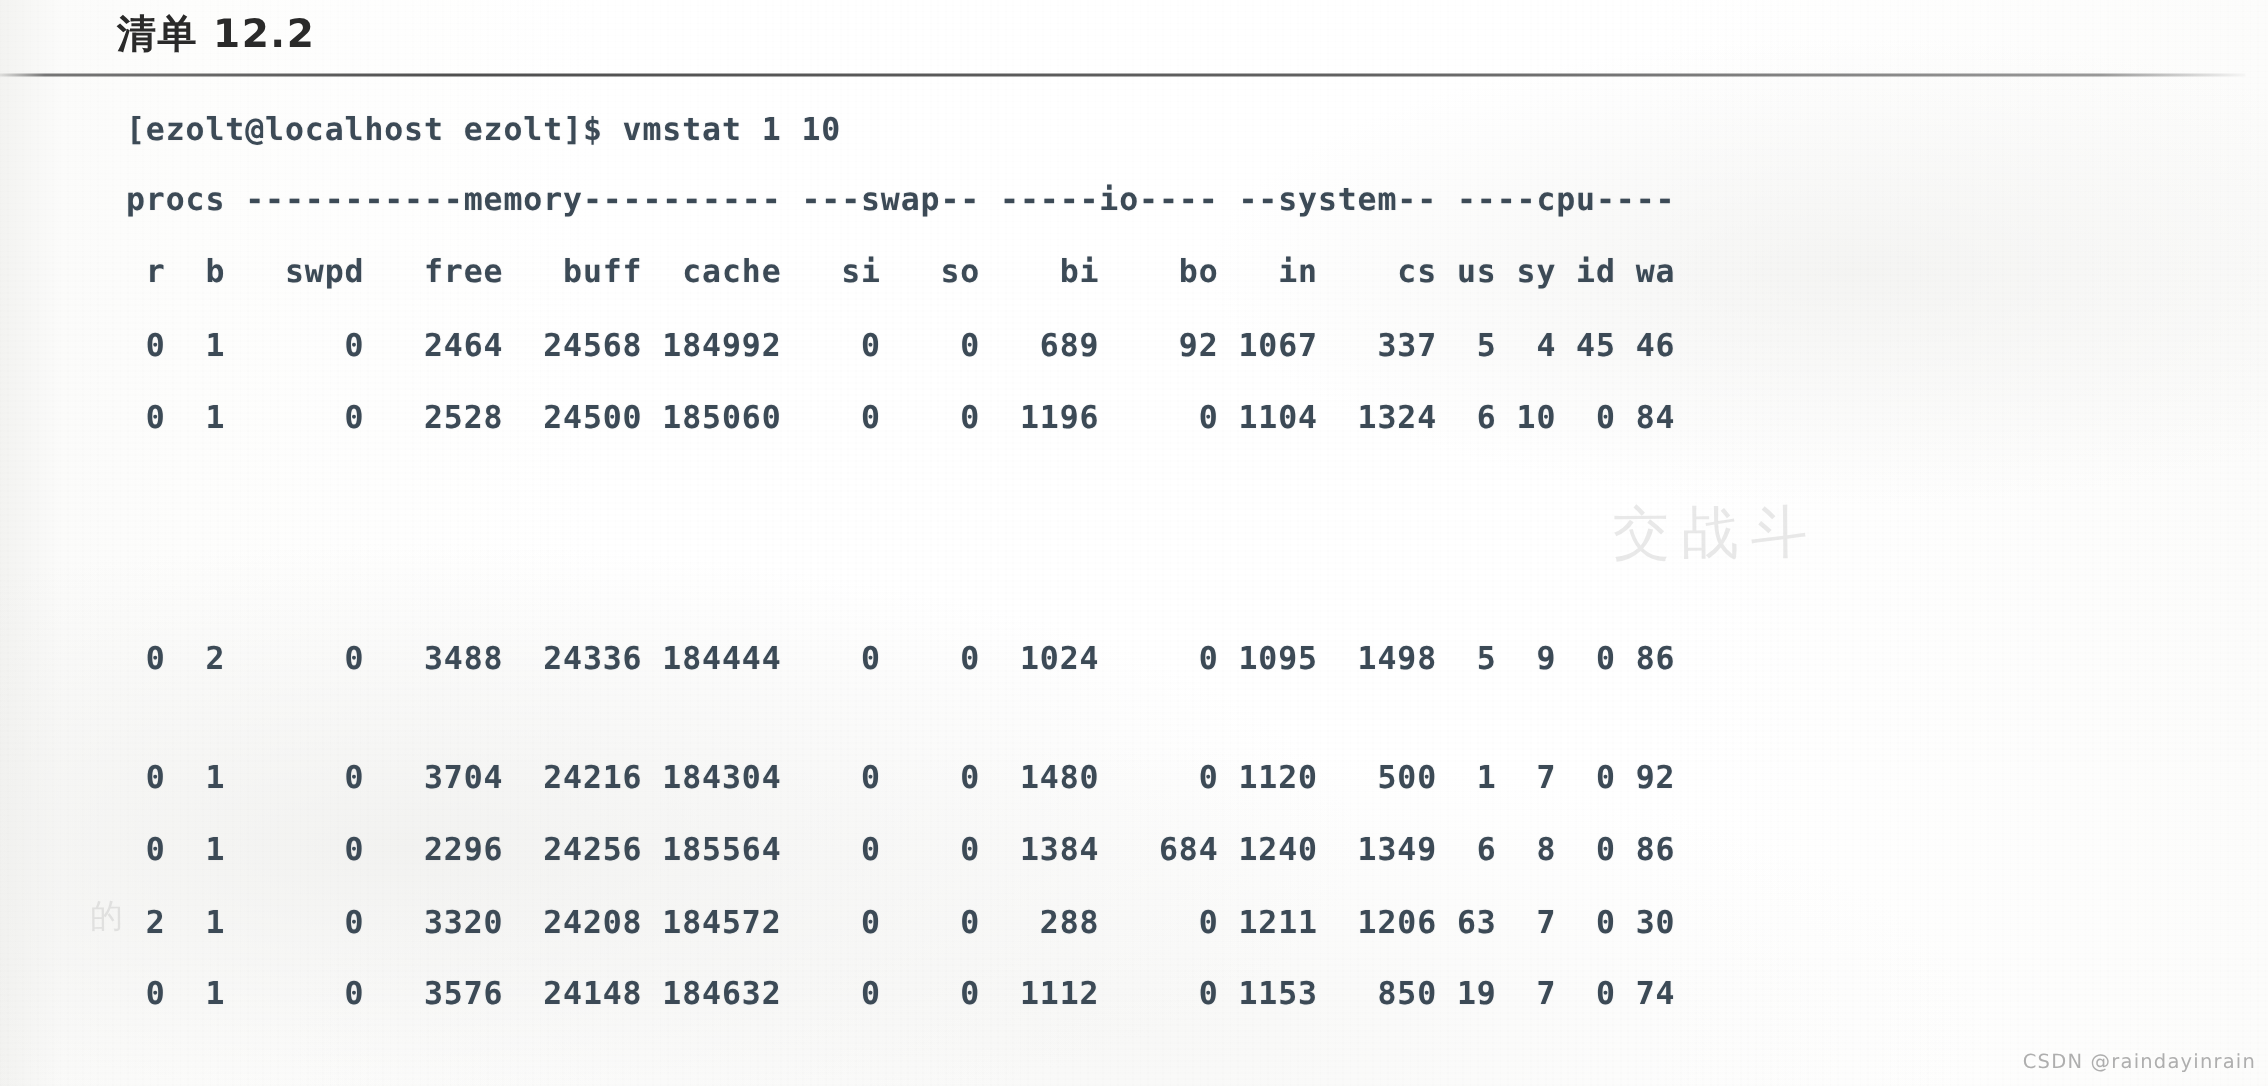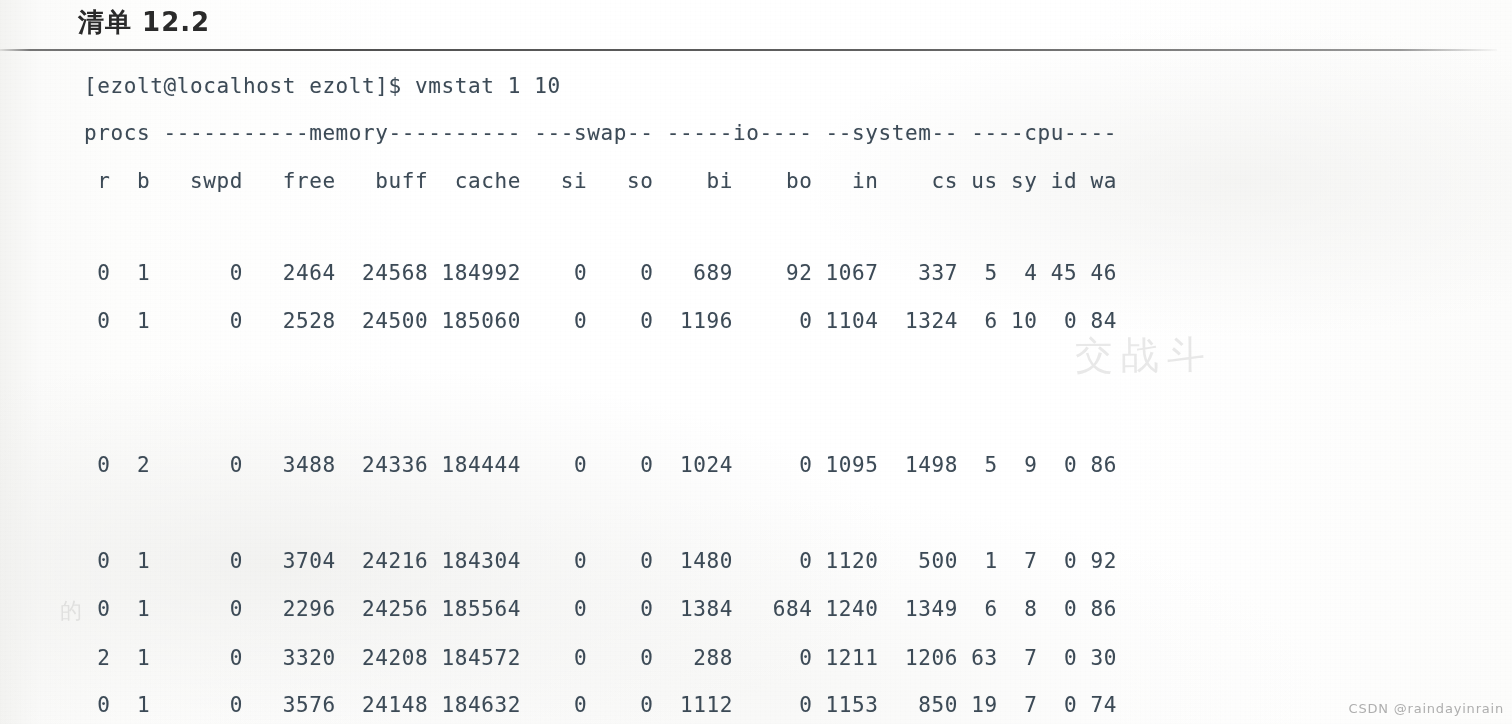"[ezolt@localhost ezolt]$ vmstat 1 10" #listing { font-weight: 400 -> 700 }
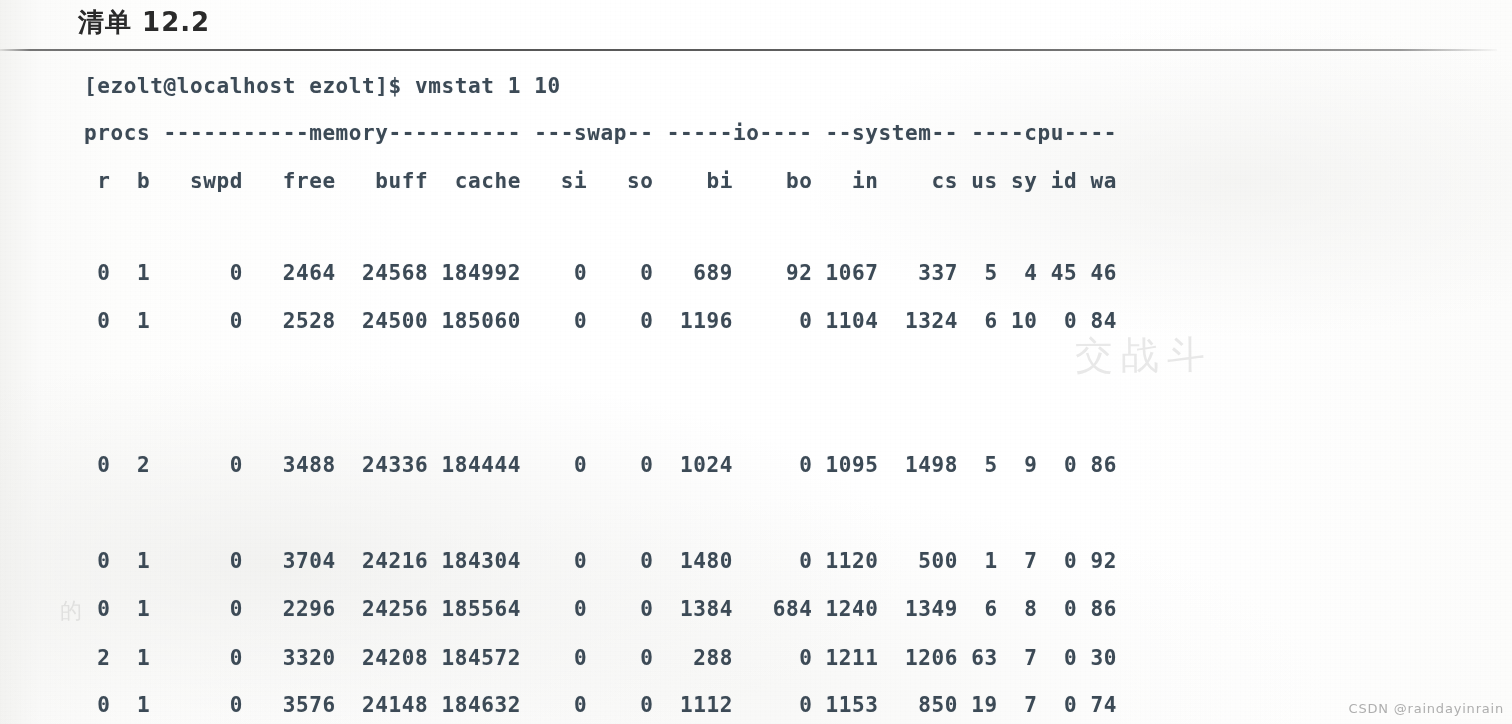"0 1 0 2464 24568" .data-line { margin-top: 43px -> none }
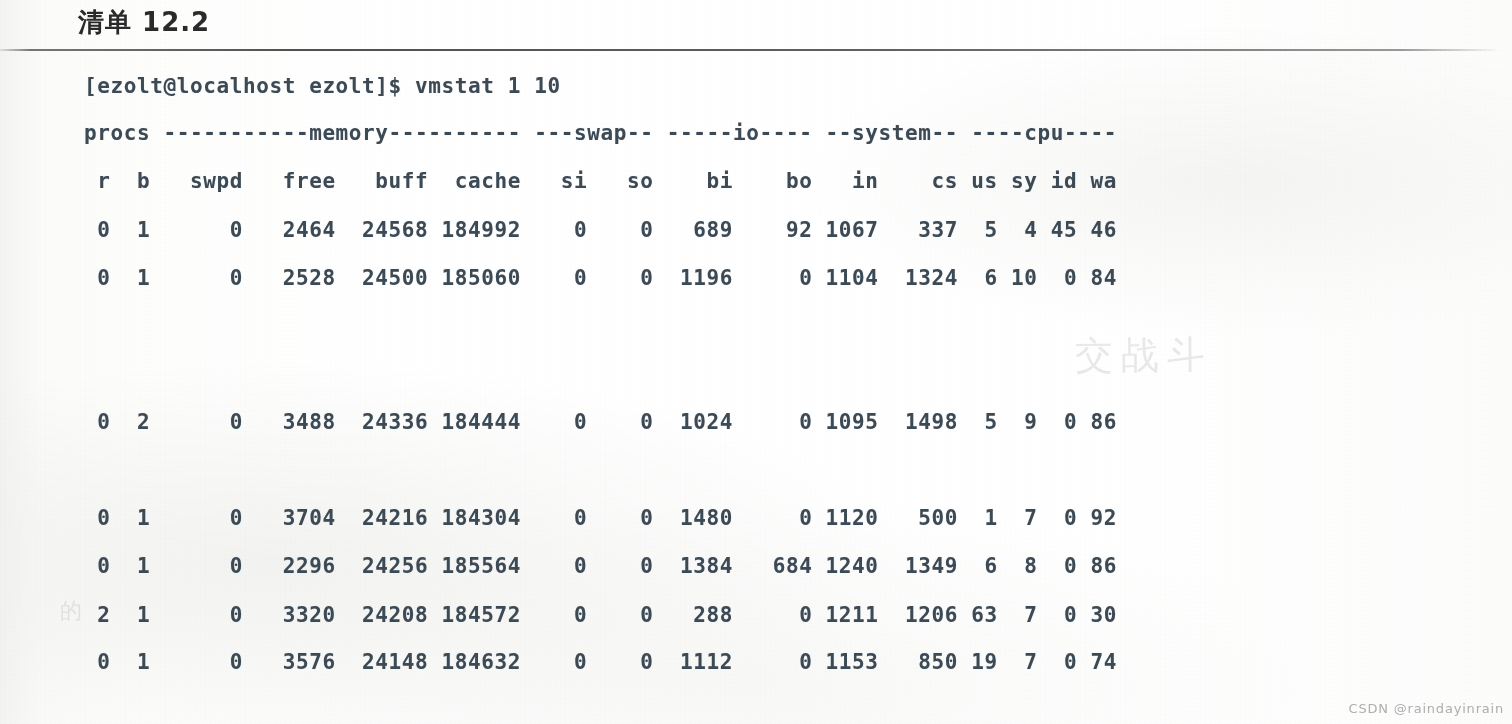"0 2 0 3488 24336" .r4 { top: 360px -> 377px }
